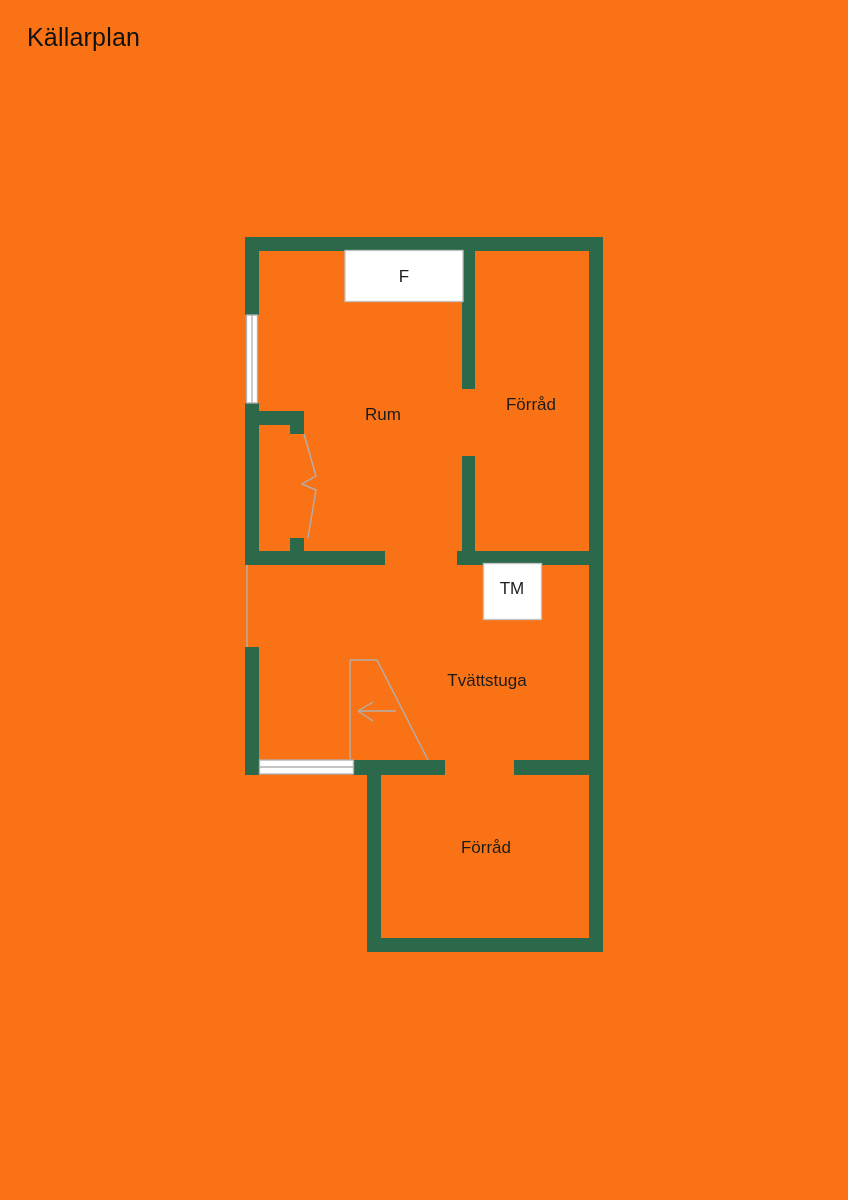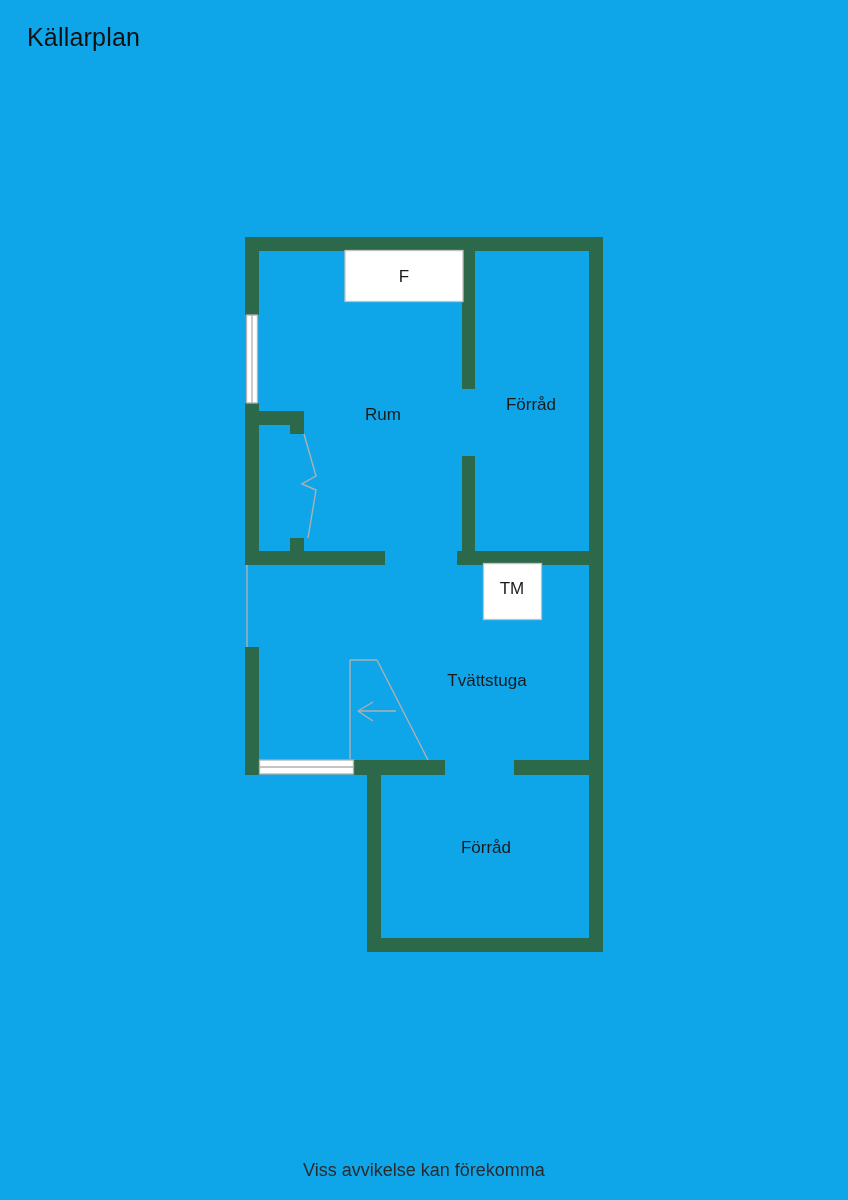"Källarplan" .page { background: #0ea5e9 -> #f97316 }
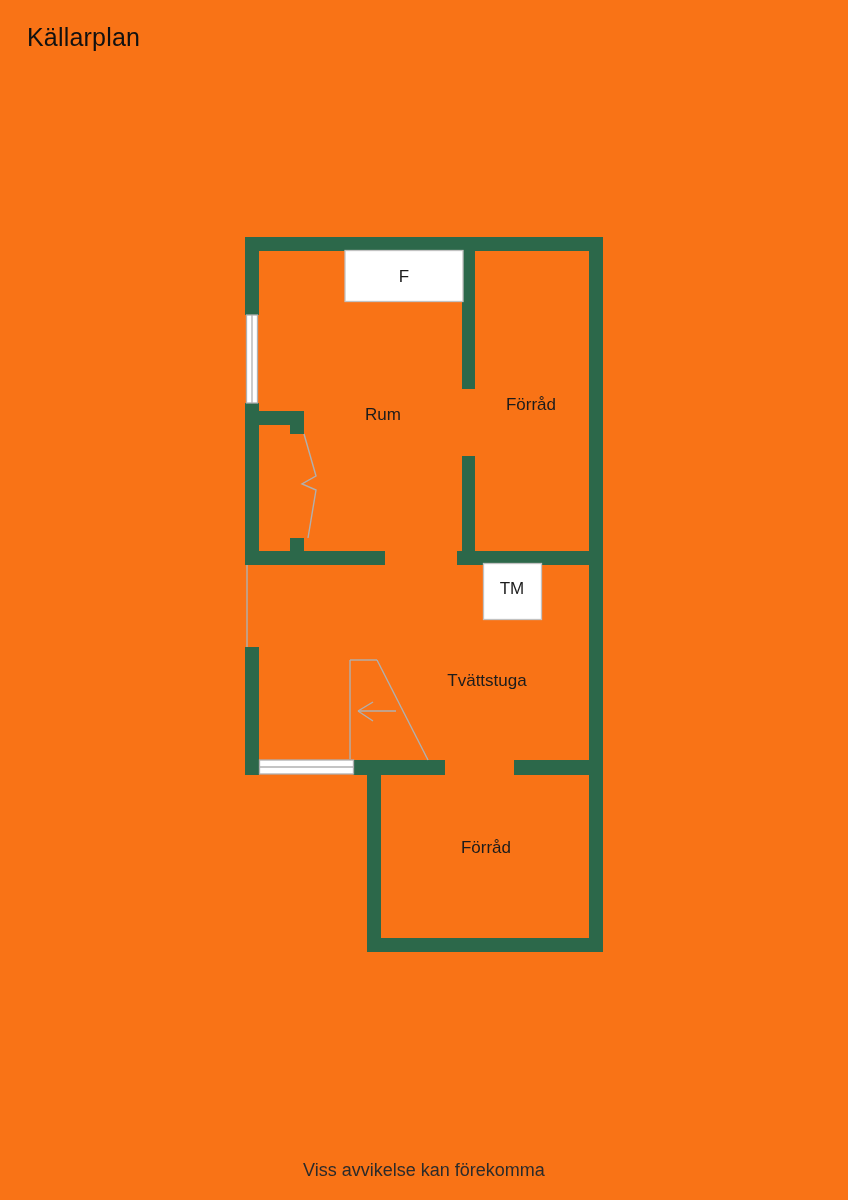"Viss avvikelse kan förekomma" div.caption { html: <div>Viss avvikelse kan förekomma</div> -> none }
